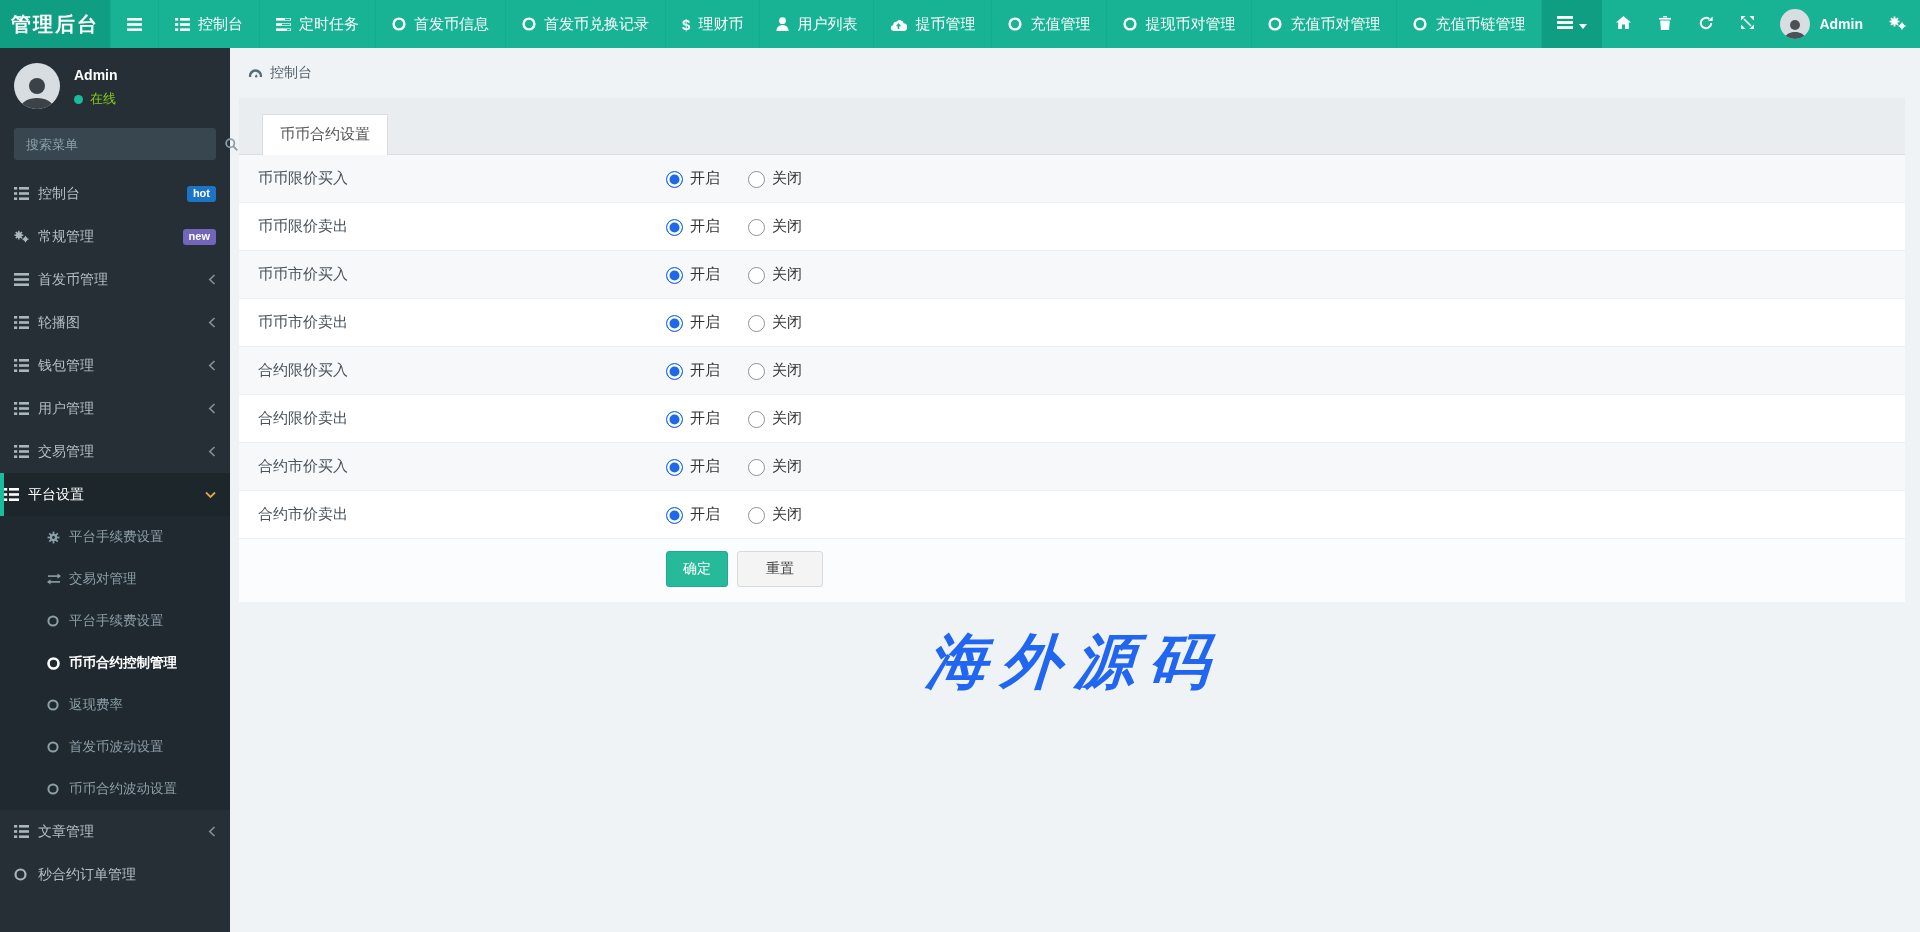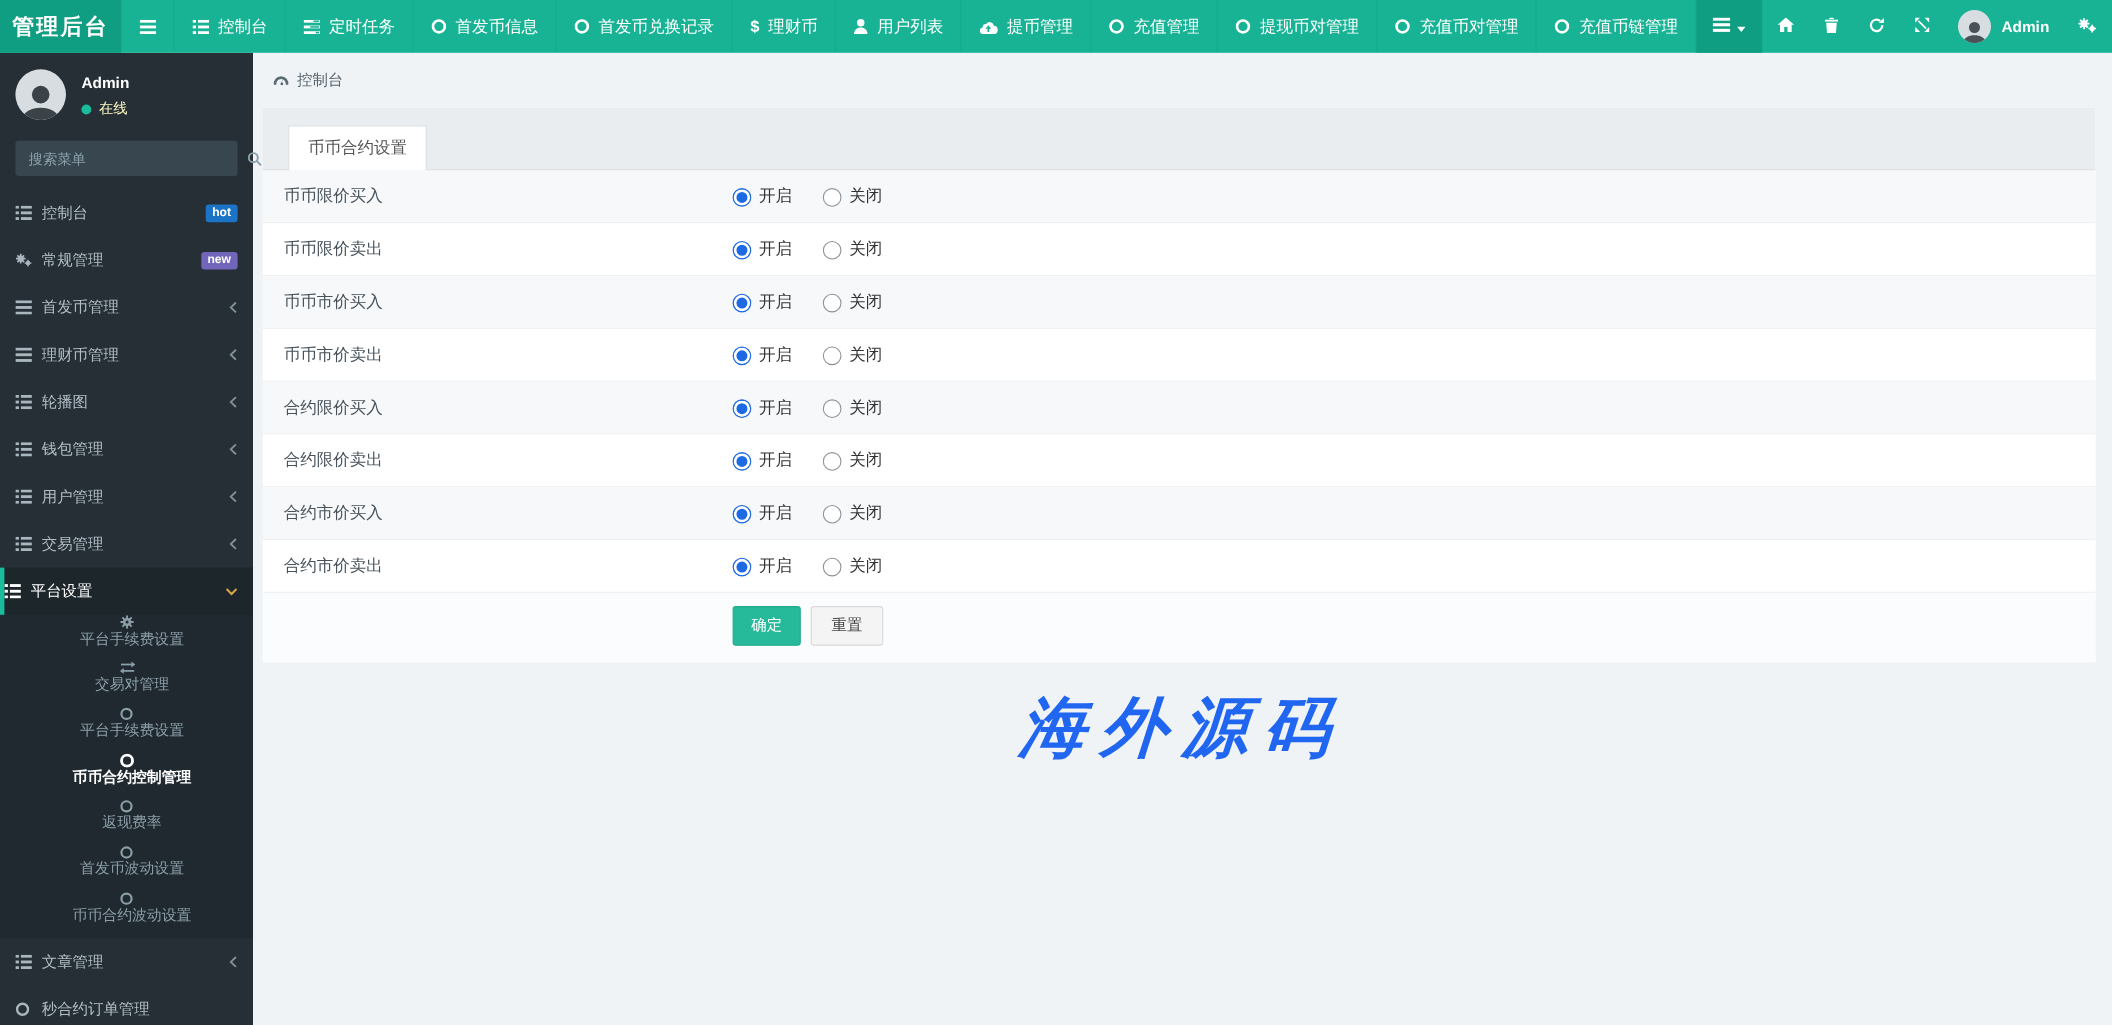"在线" .user-status { color: #fef9c3 -> #84cc16 }
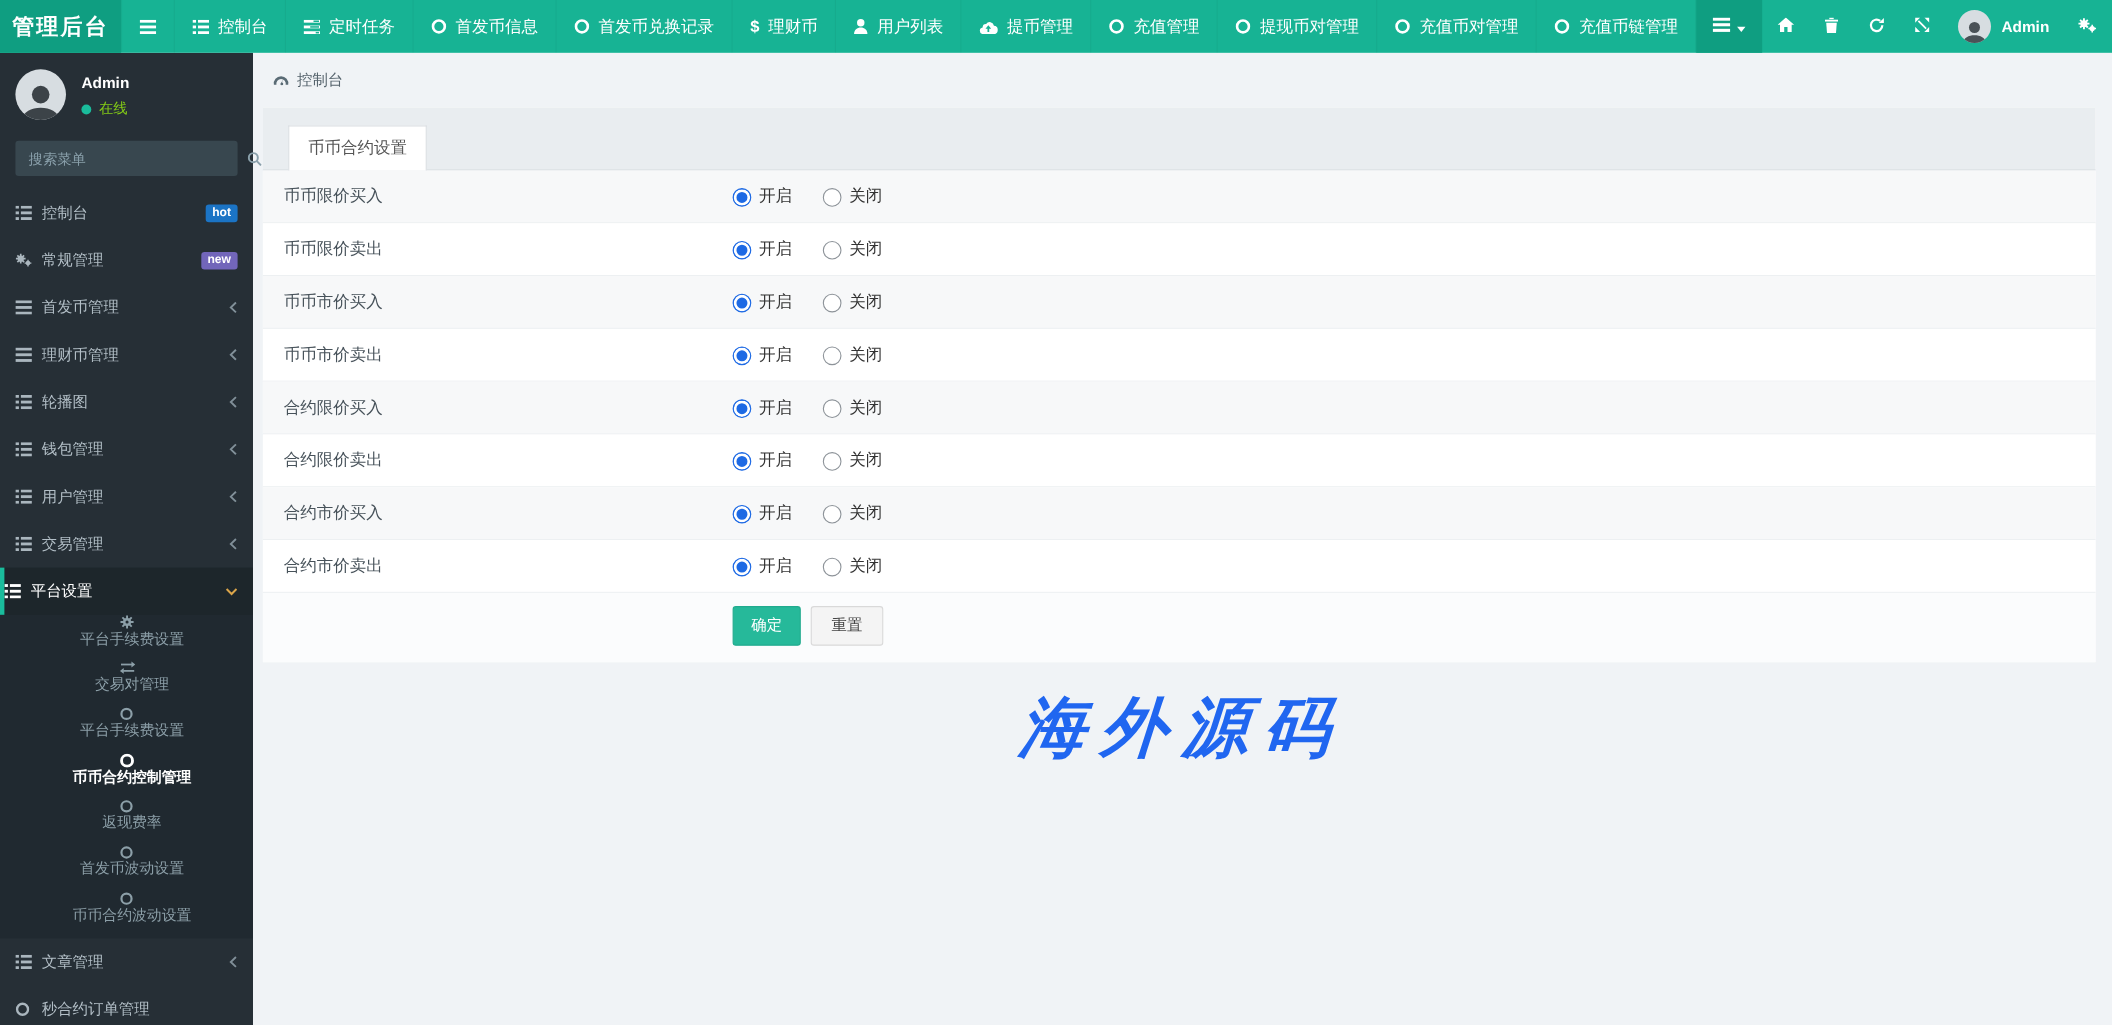"理财币管理" li.menu-item { html: <li> <span> <svg> <rect></rect> <rect></rect> <rect></rect> </svg> </span> <span>理财币管理</span> <span> <svg> <path></path> </svg> </span> </li> -> none }
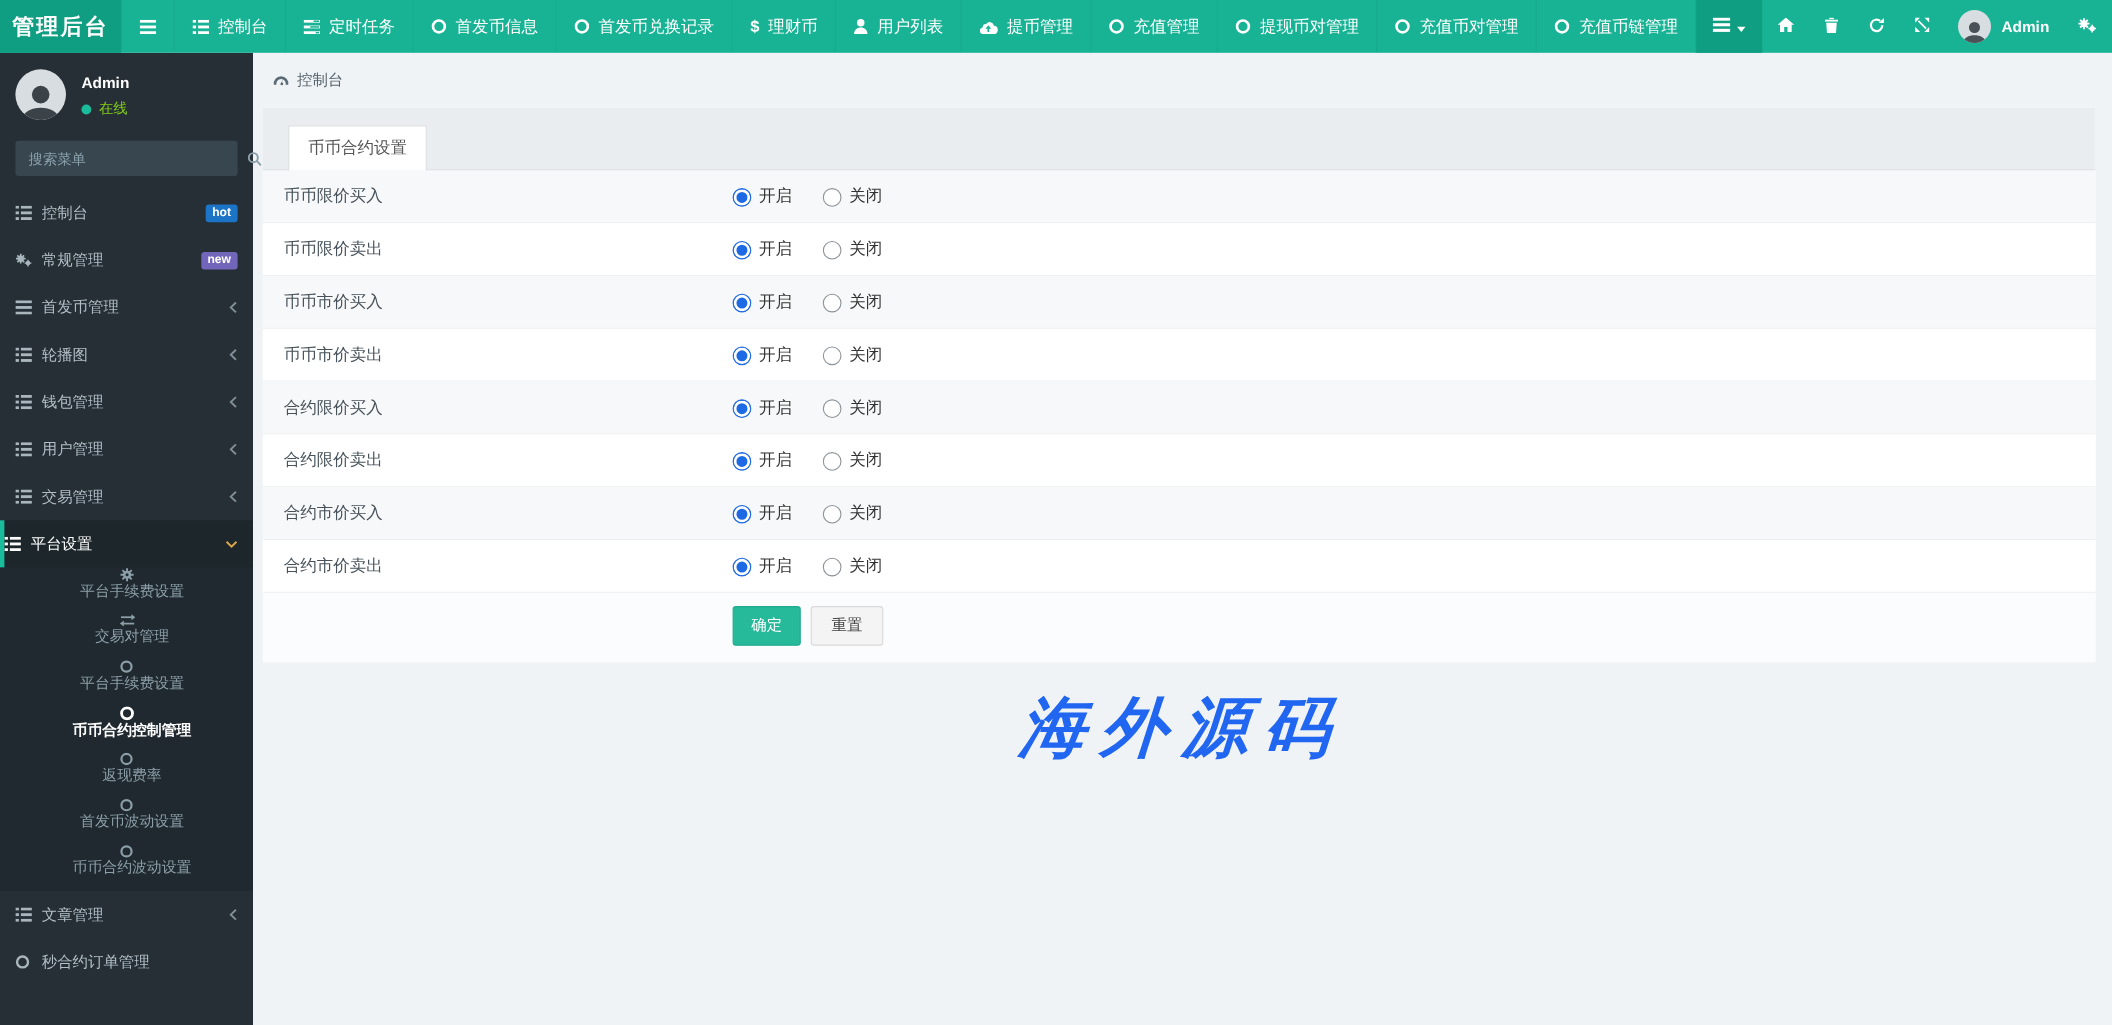"平台手续费设置" .submenu .menu-item { flex-direction: column -> none; padding-left: 24px -> 47px }
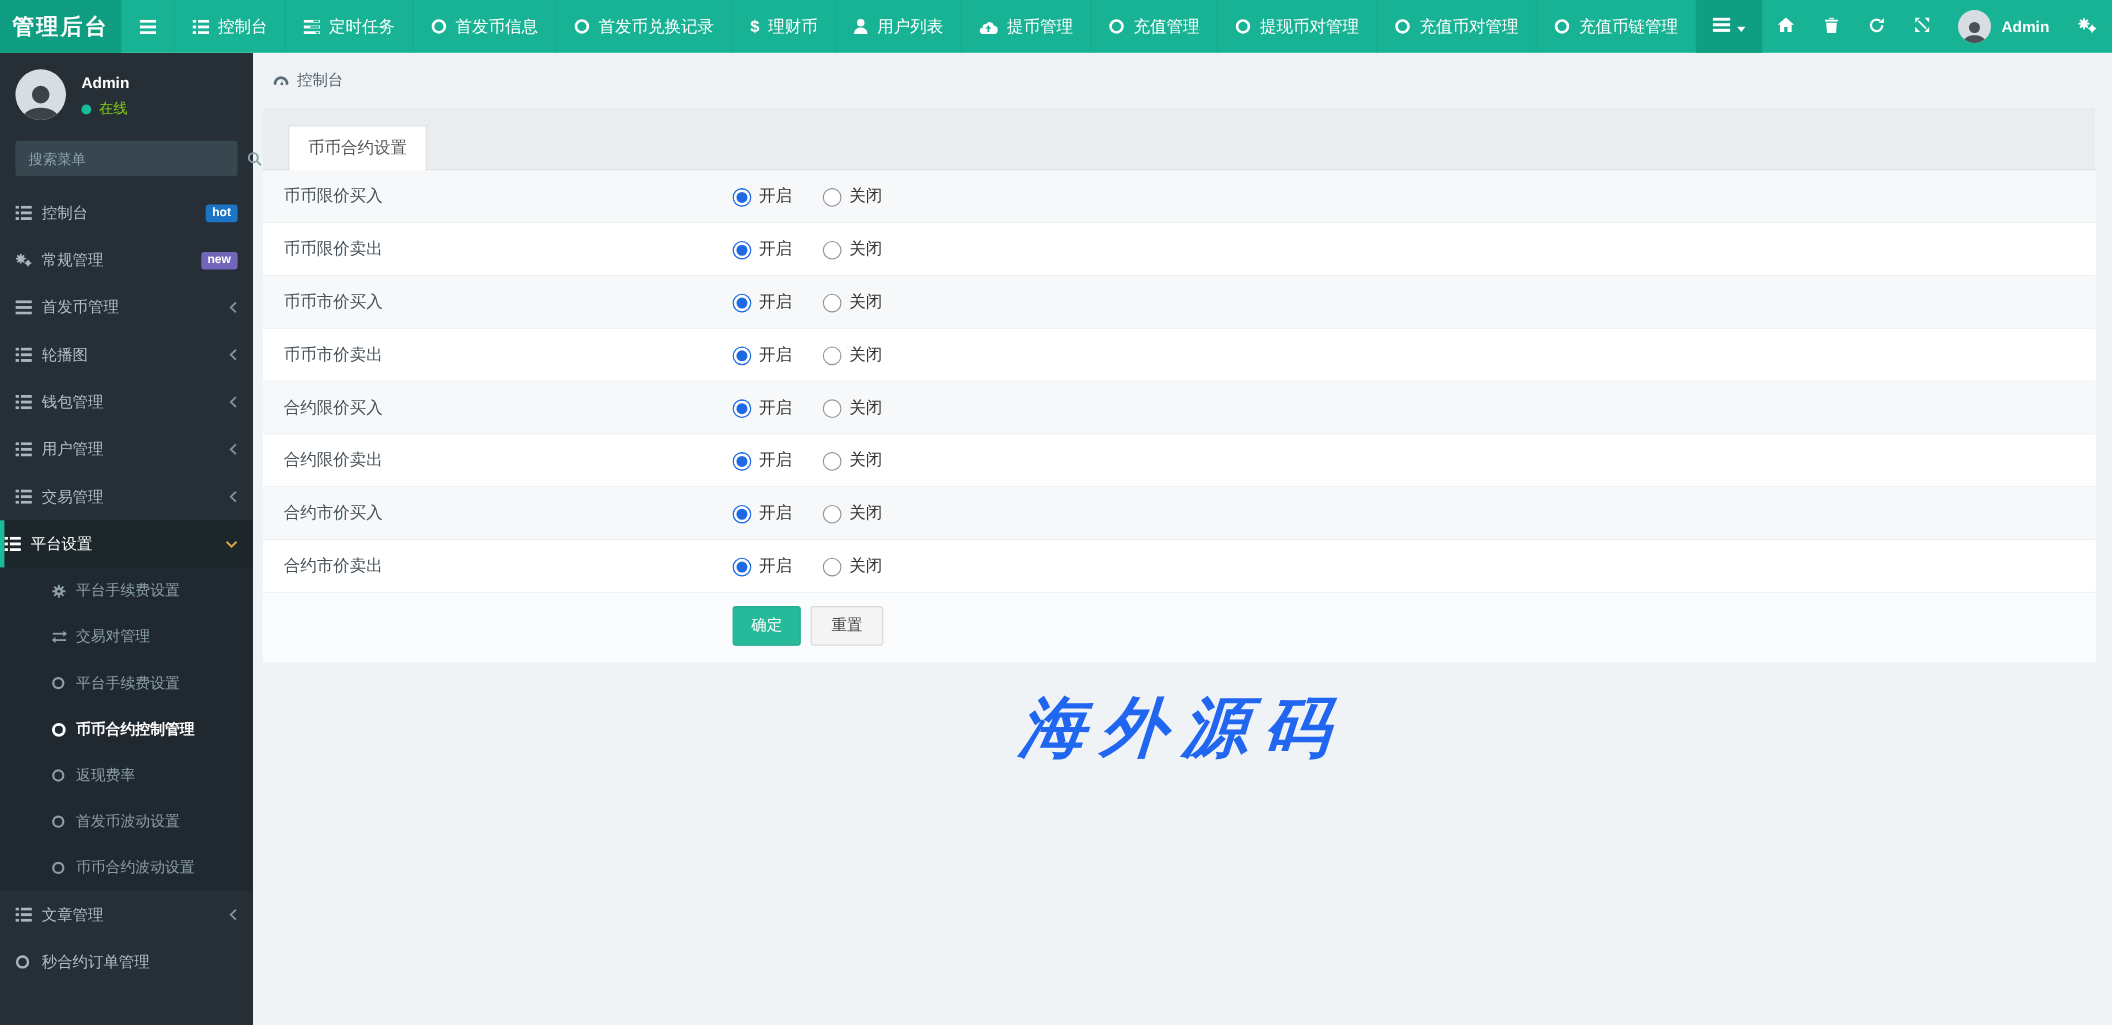"重置" .btn-reset { padding: 8px 18px -> 8px 28px }
